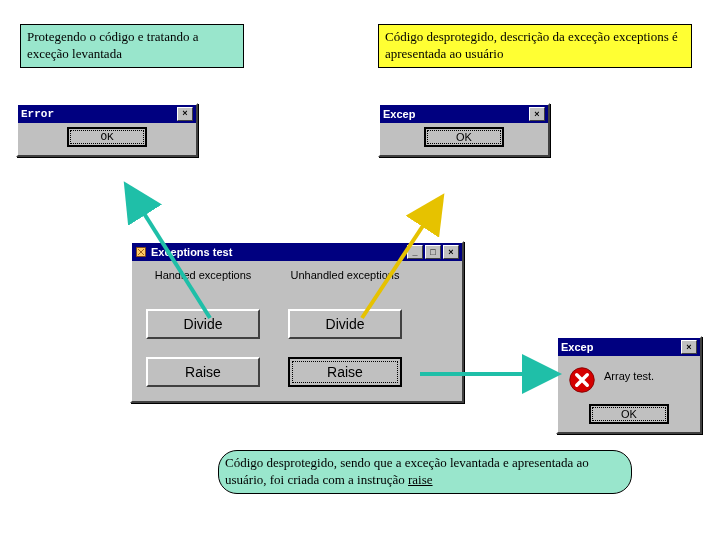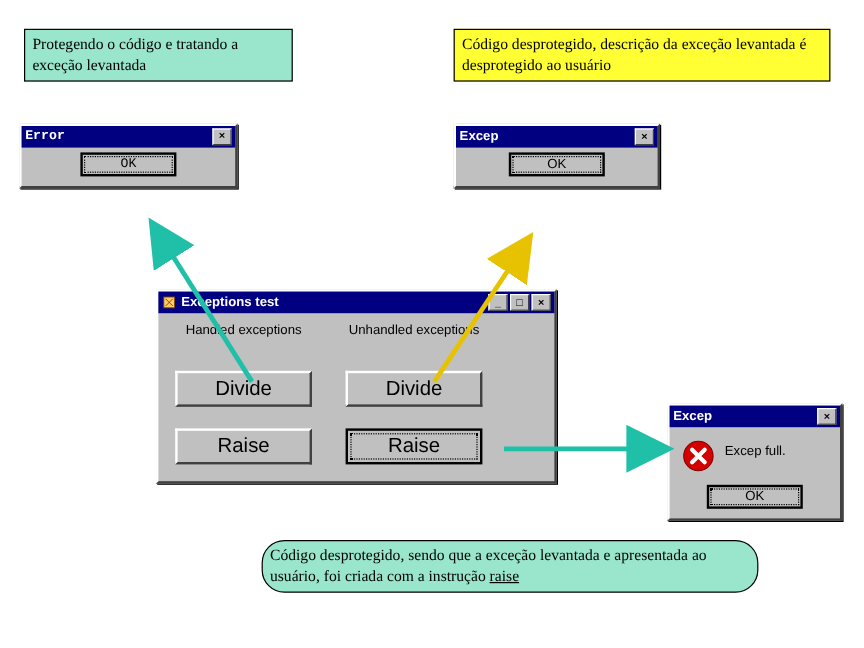"Código desprotegido, descrição da" div.note { text: levantada é desprotegido -> exceptions é apresentada }
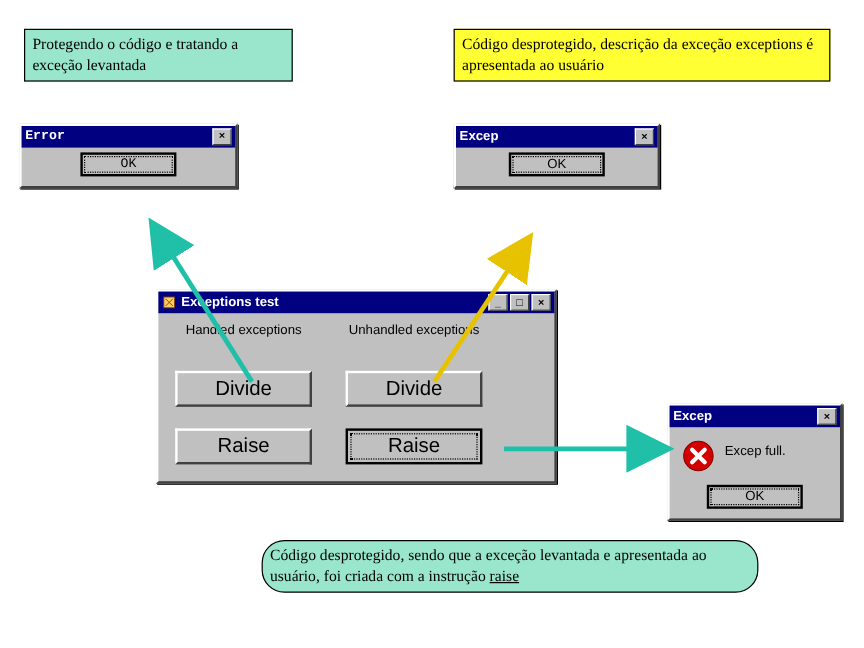"Divide" .panel-btn { font-size: 17px -> 14px }
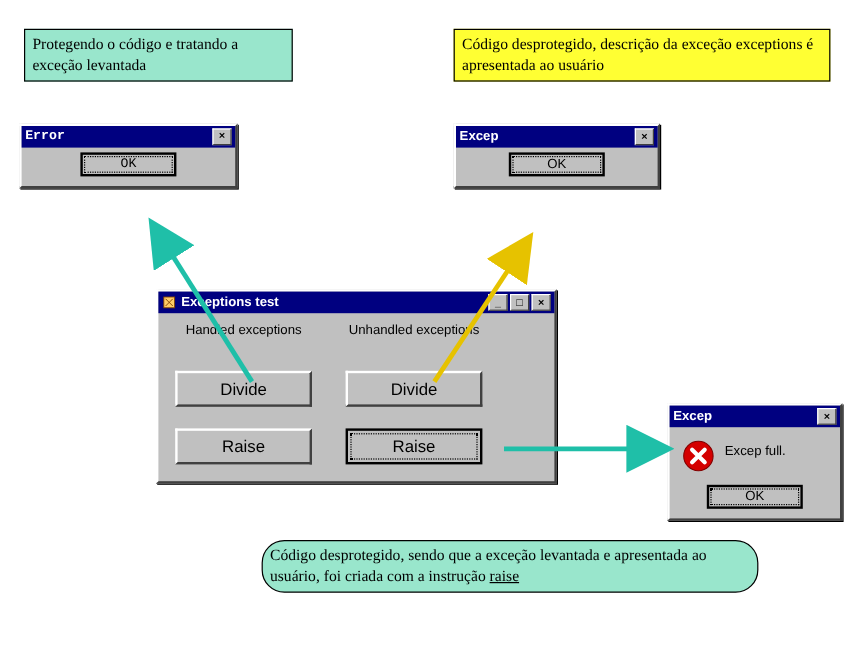"Excep full." span.error-text { text: Excep full -> Array test }
